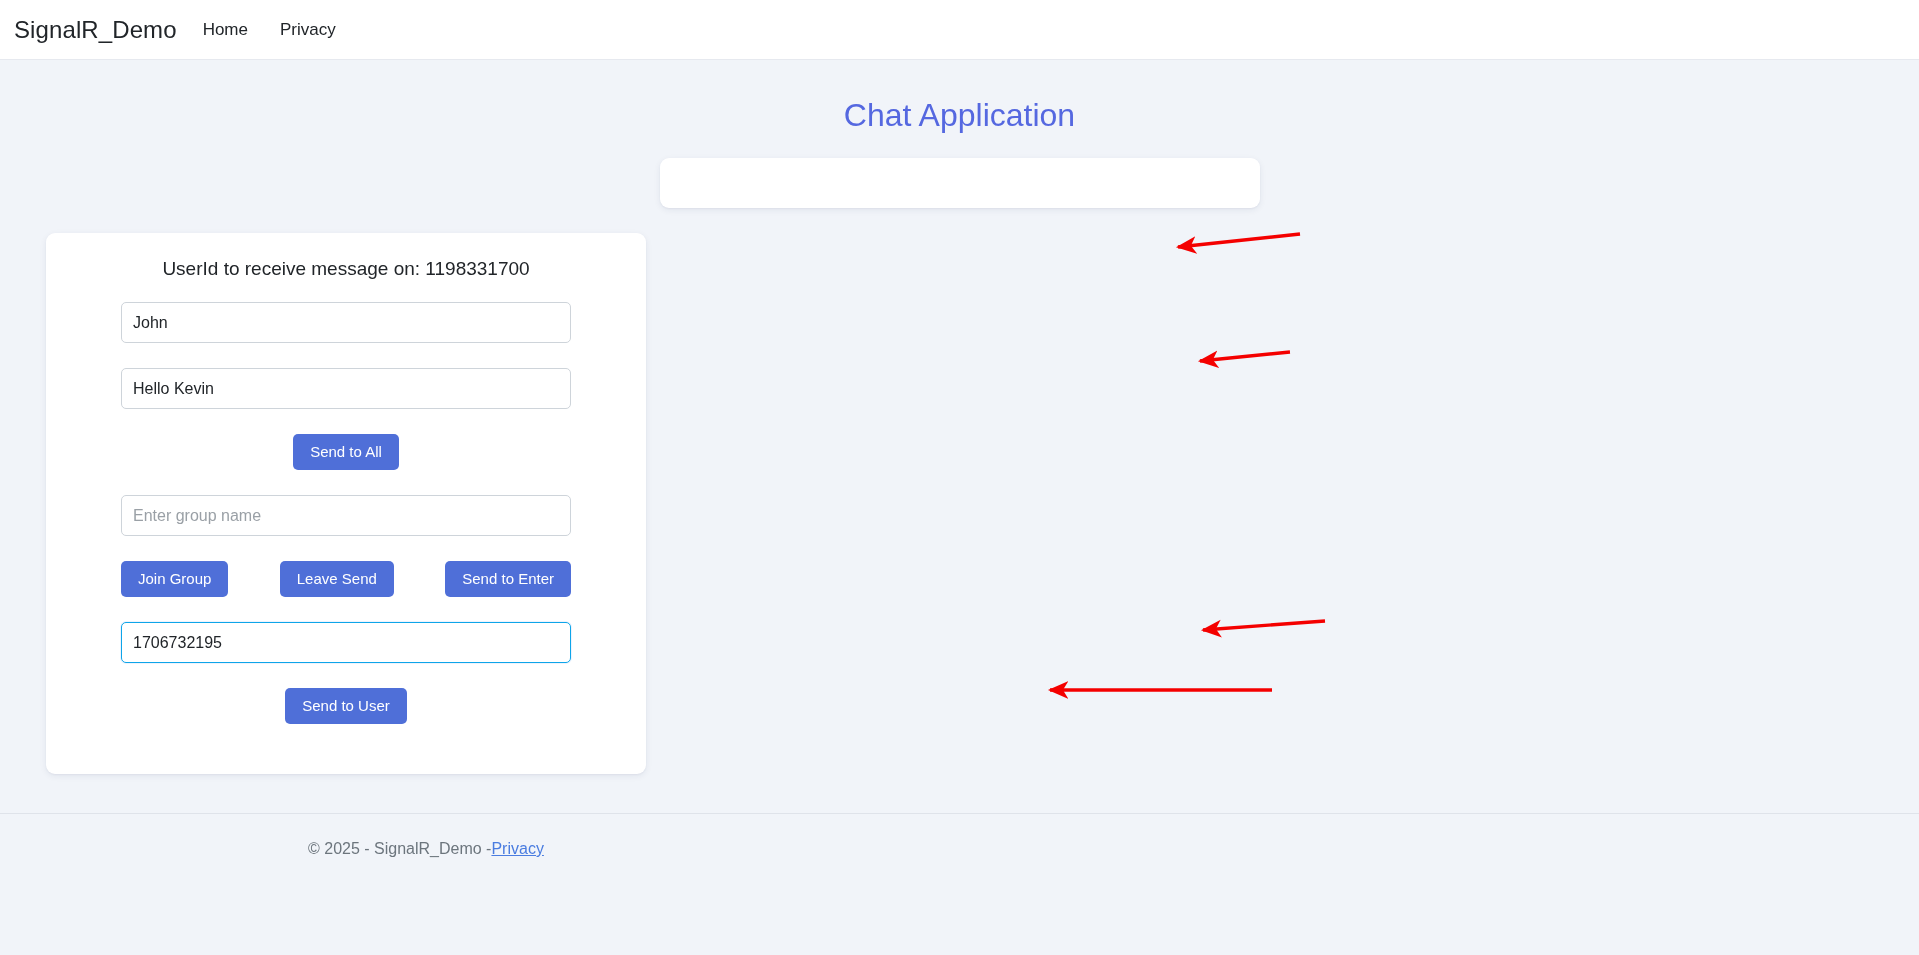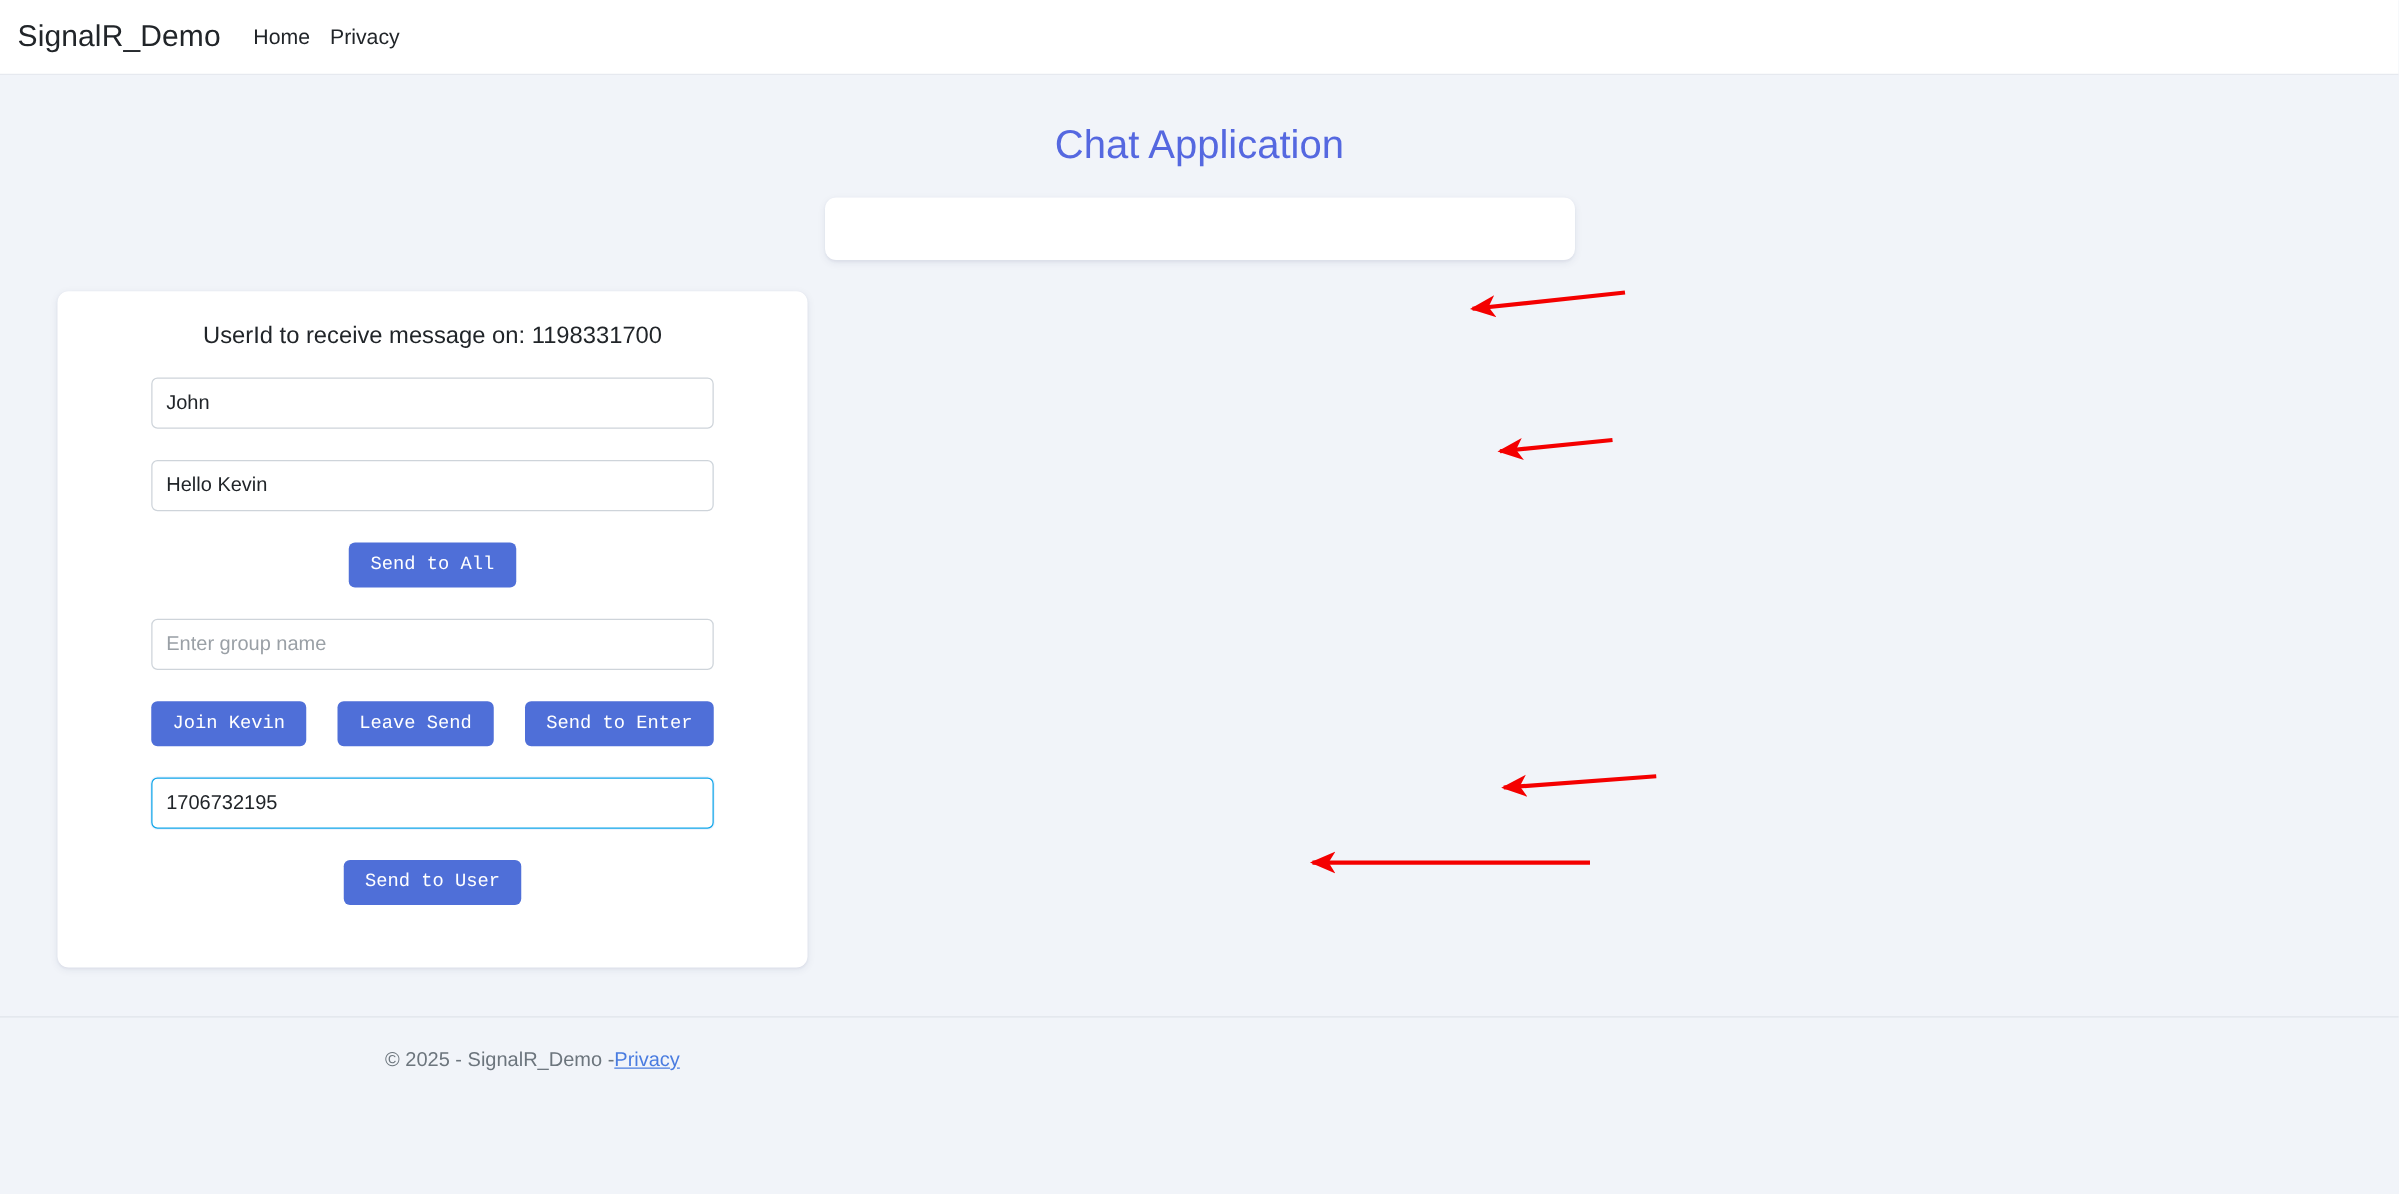"Home" .nav-links { gap: 16px -> 32px }
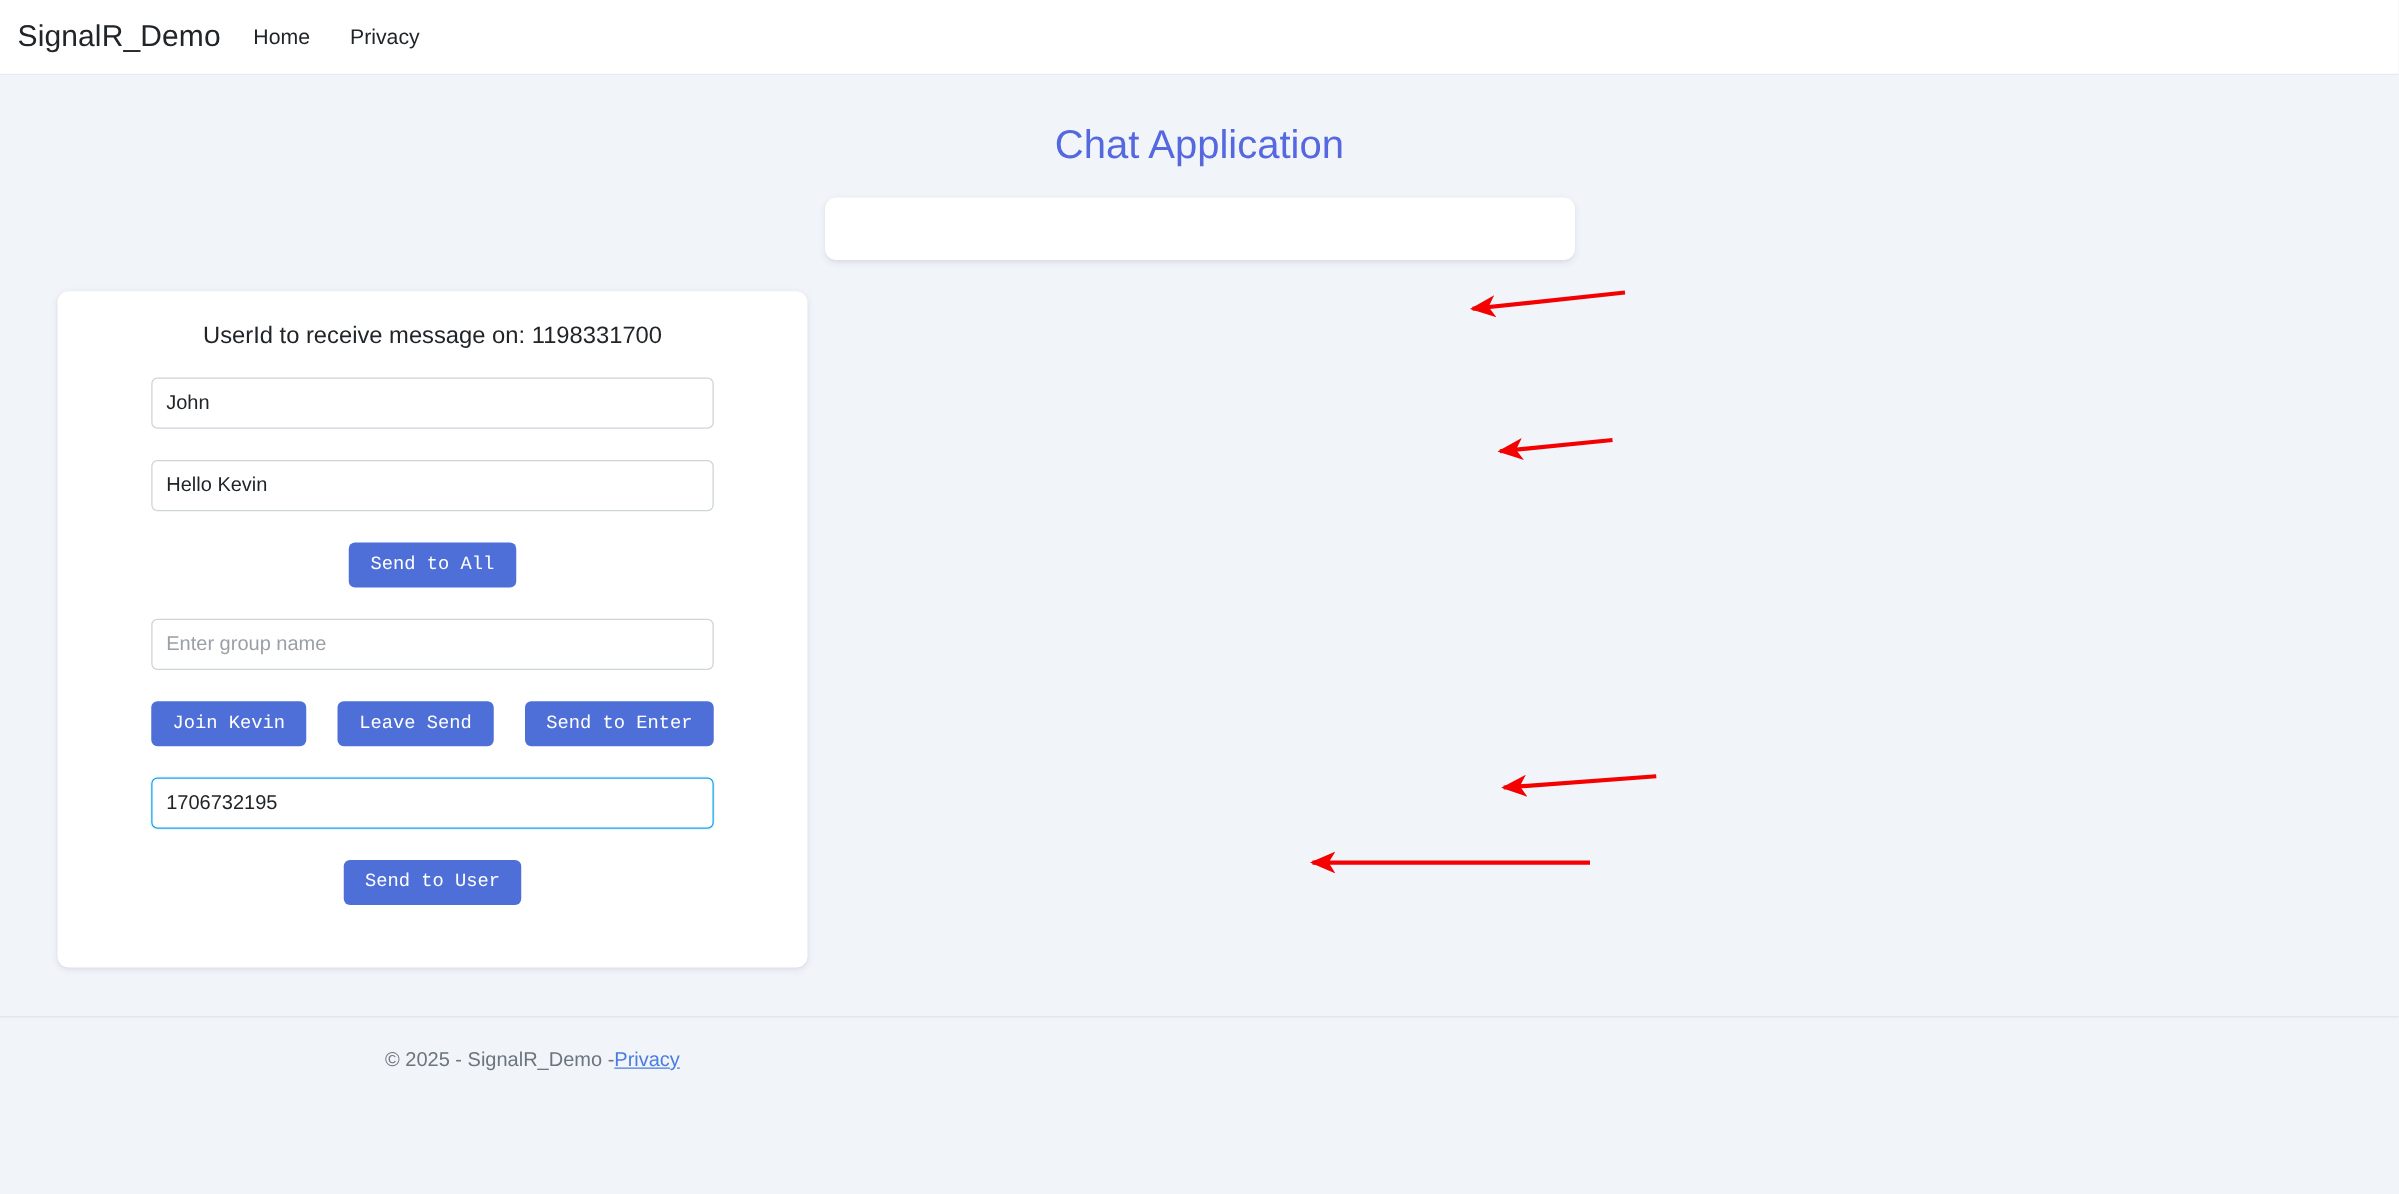"Send to All" .btn { font-family: Liberation Mono, monospace -> Liberation Sans, sans-serif }
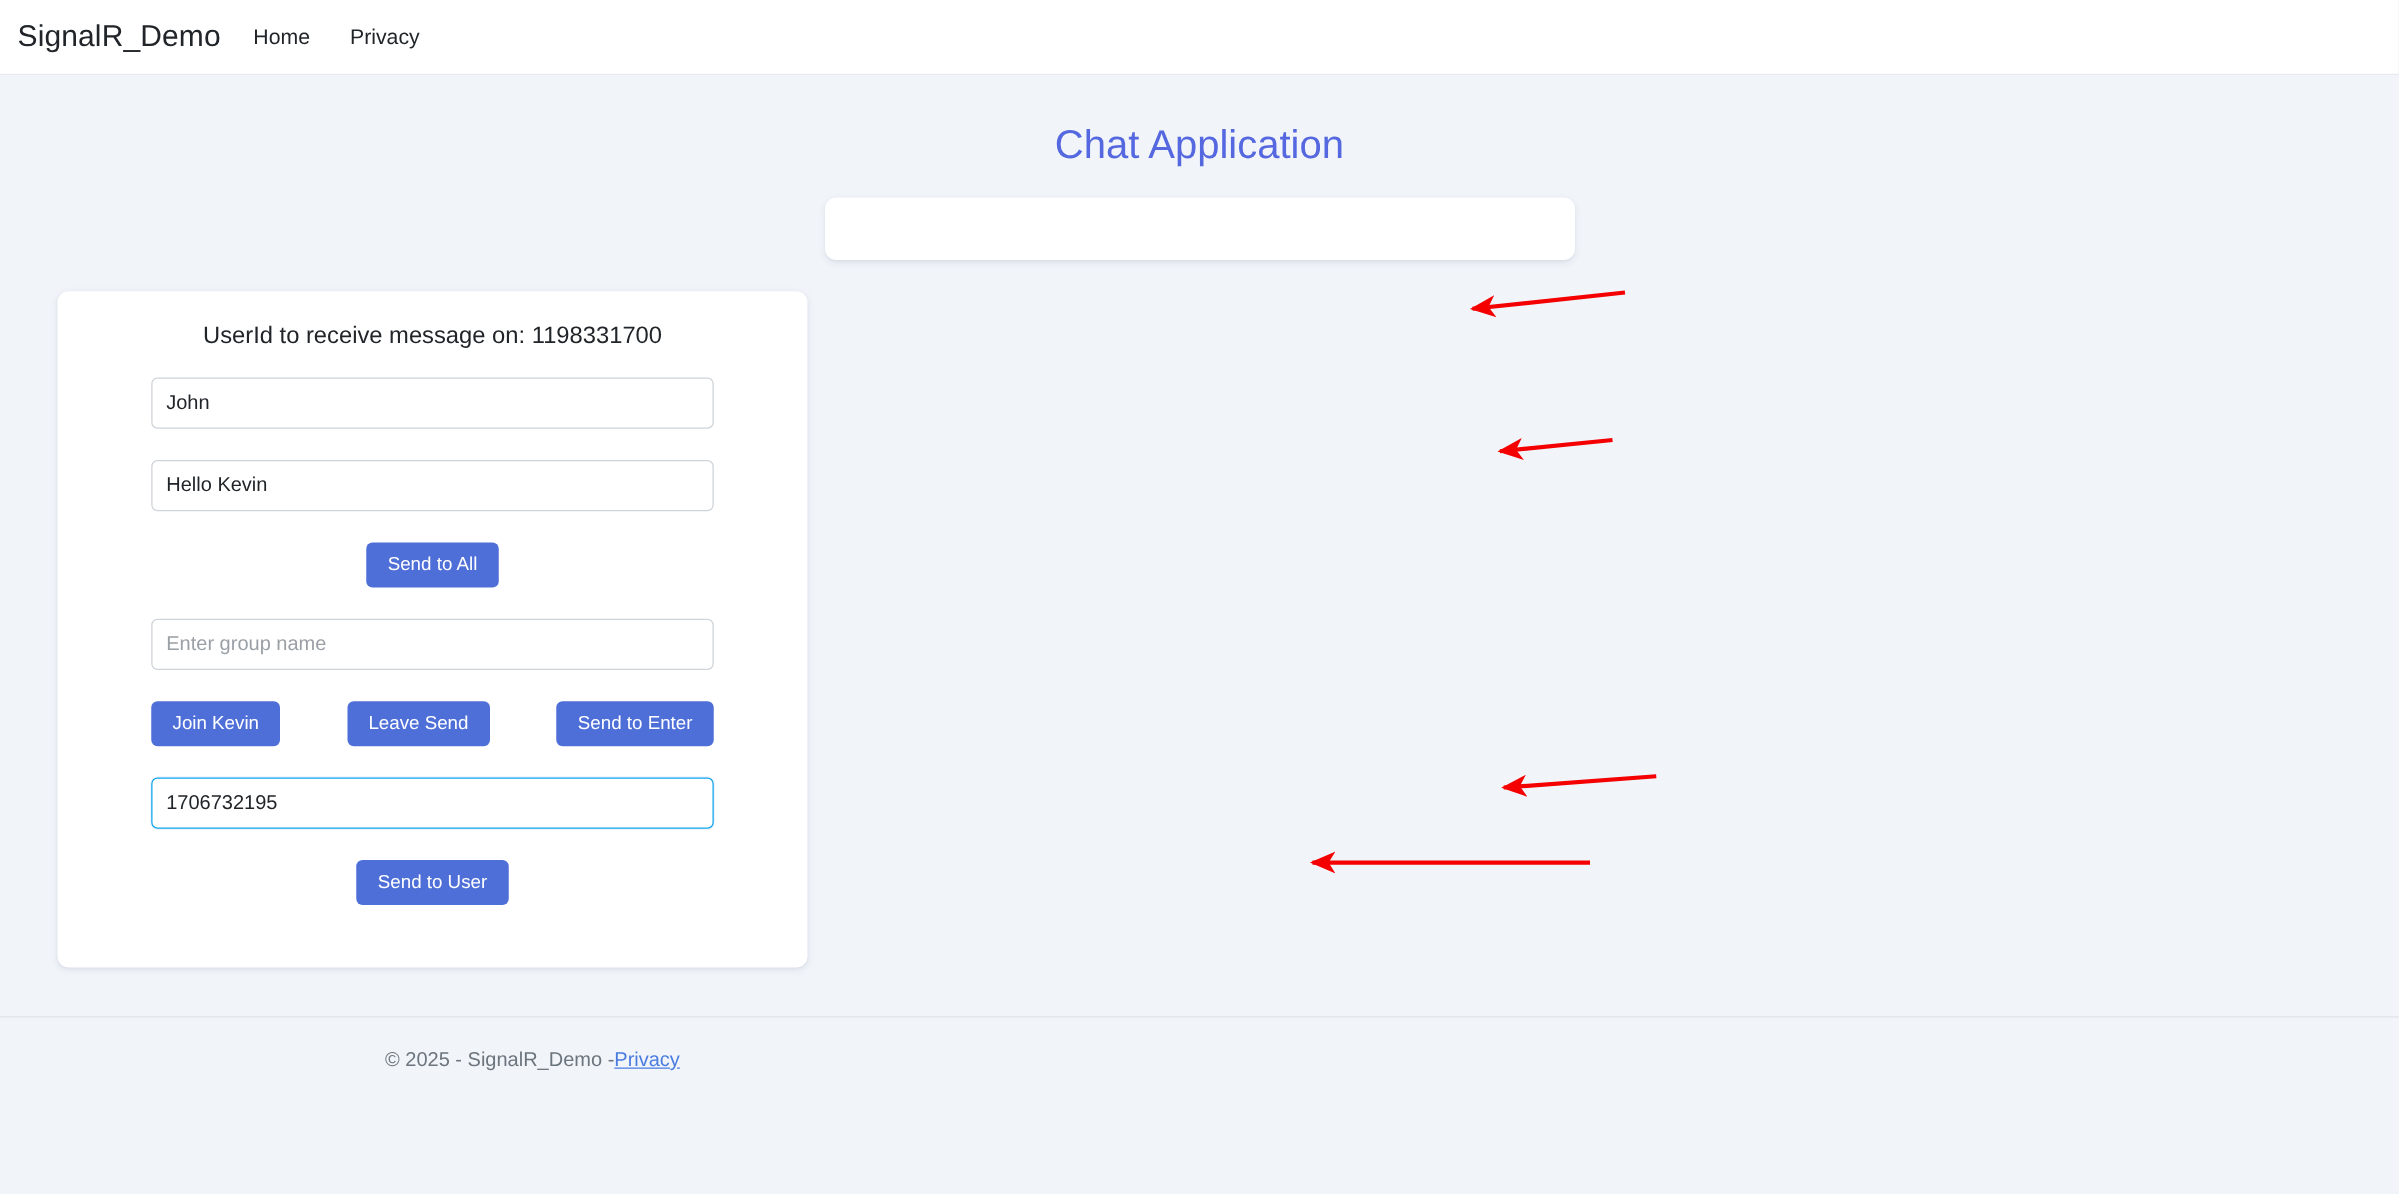"Join Kevin" button.btn { text: Kevin -> Group }
